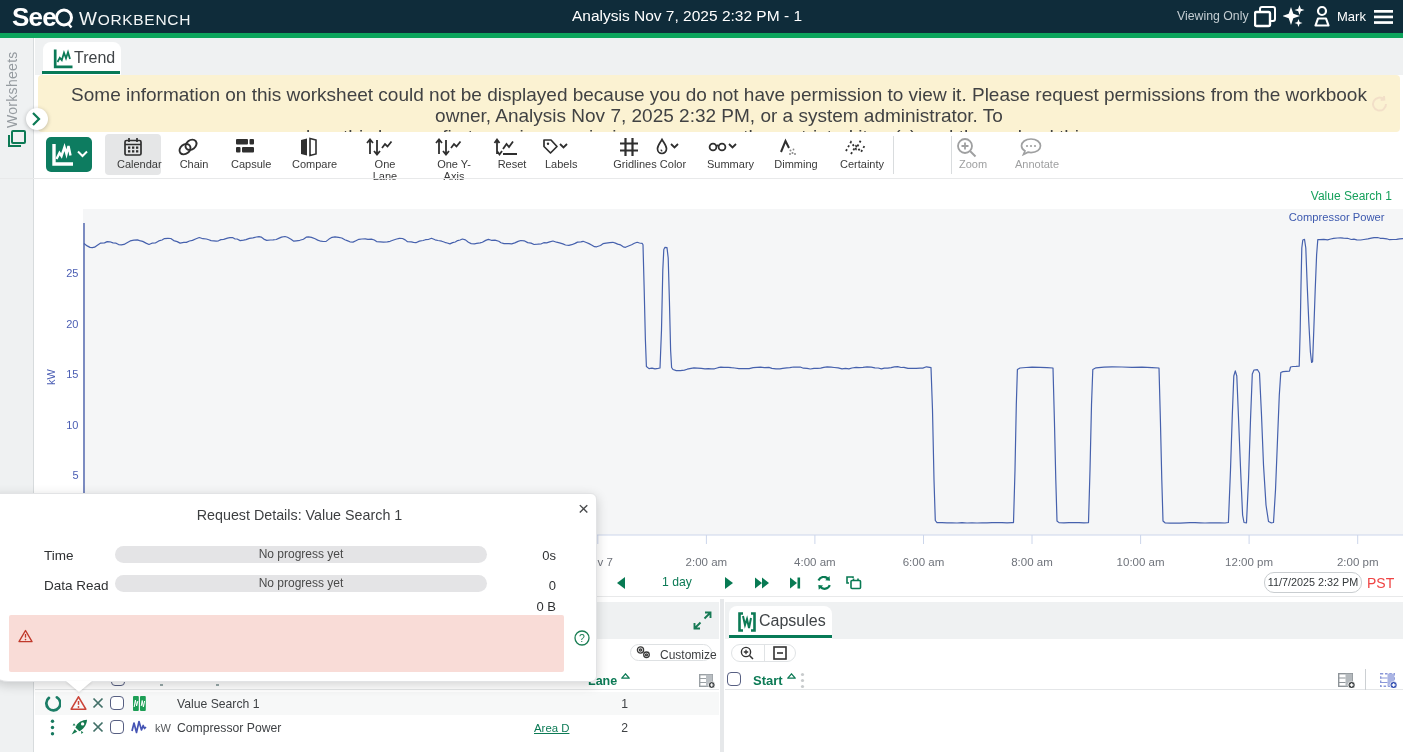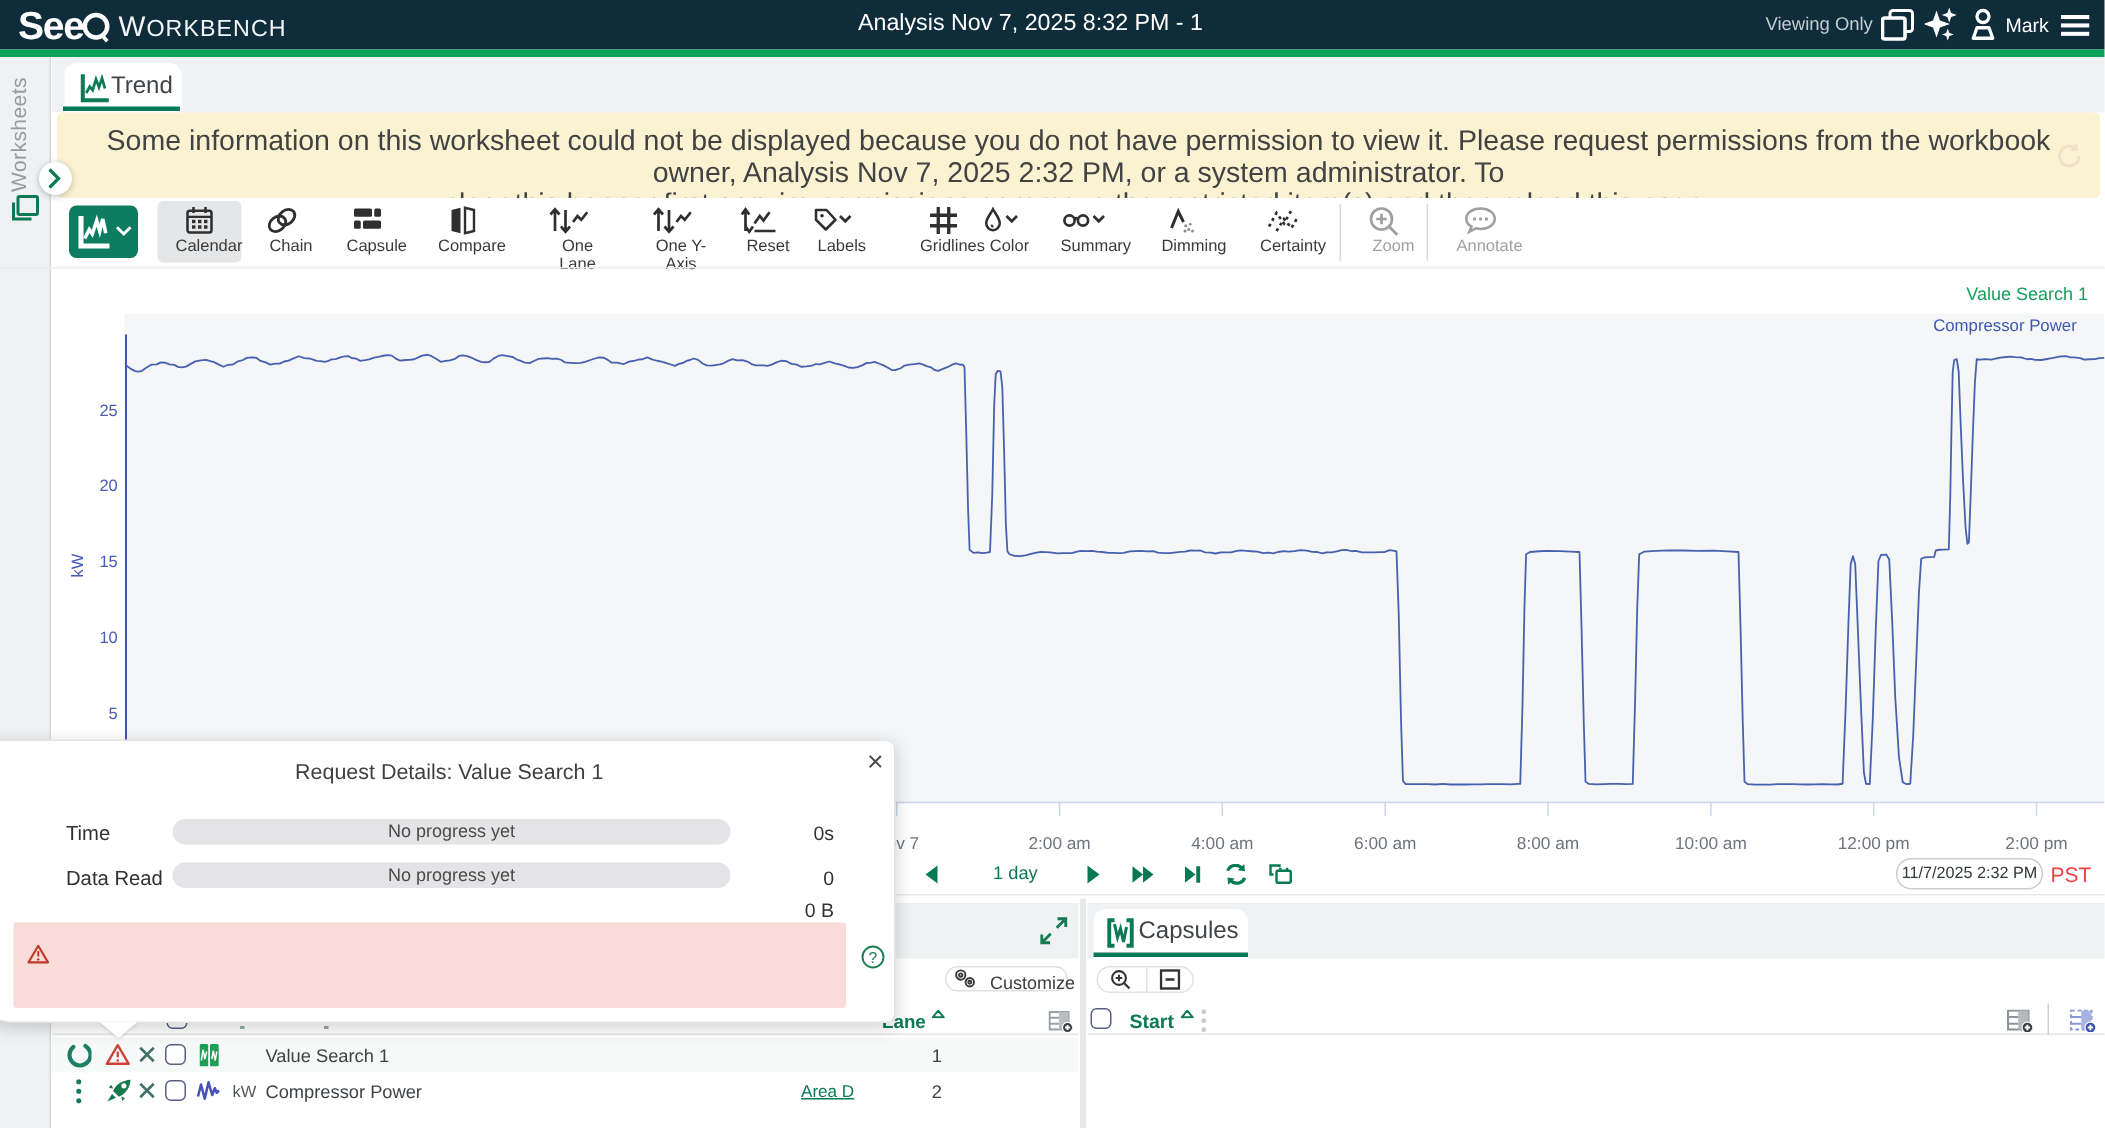"Analysis Nov 7, 2025 8:32" div { text: 8:32 -> 2:32 }
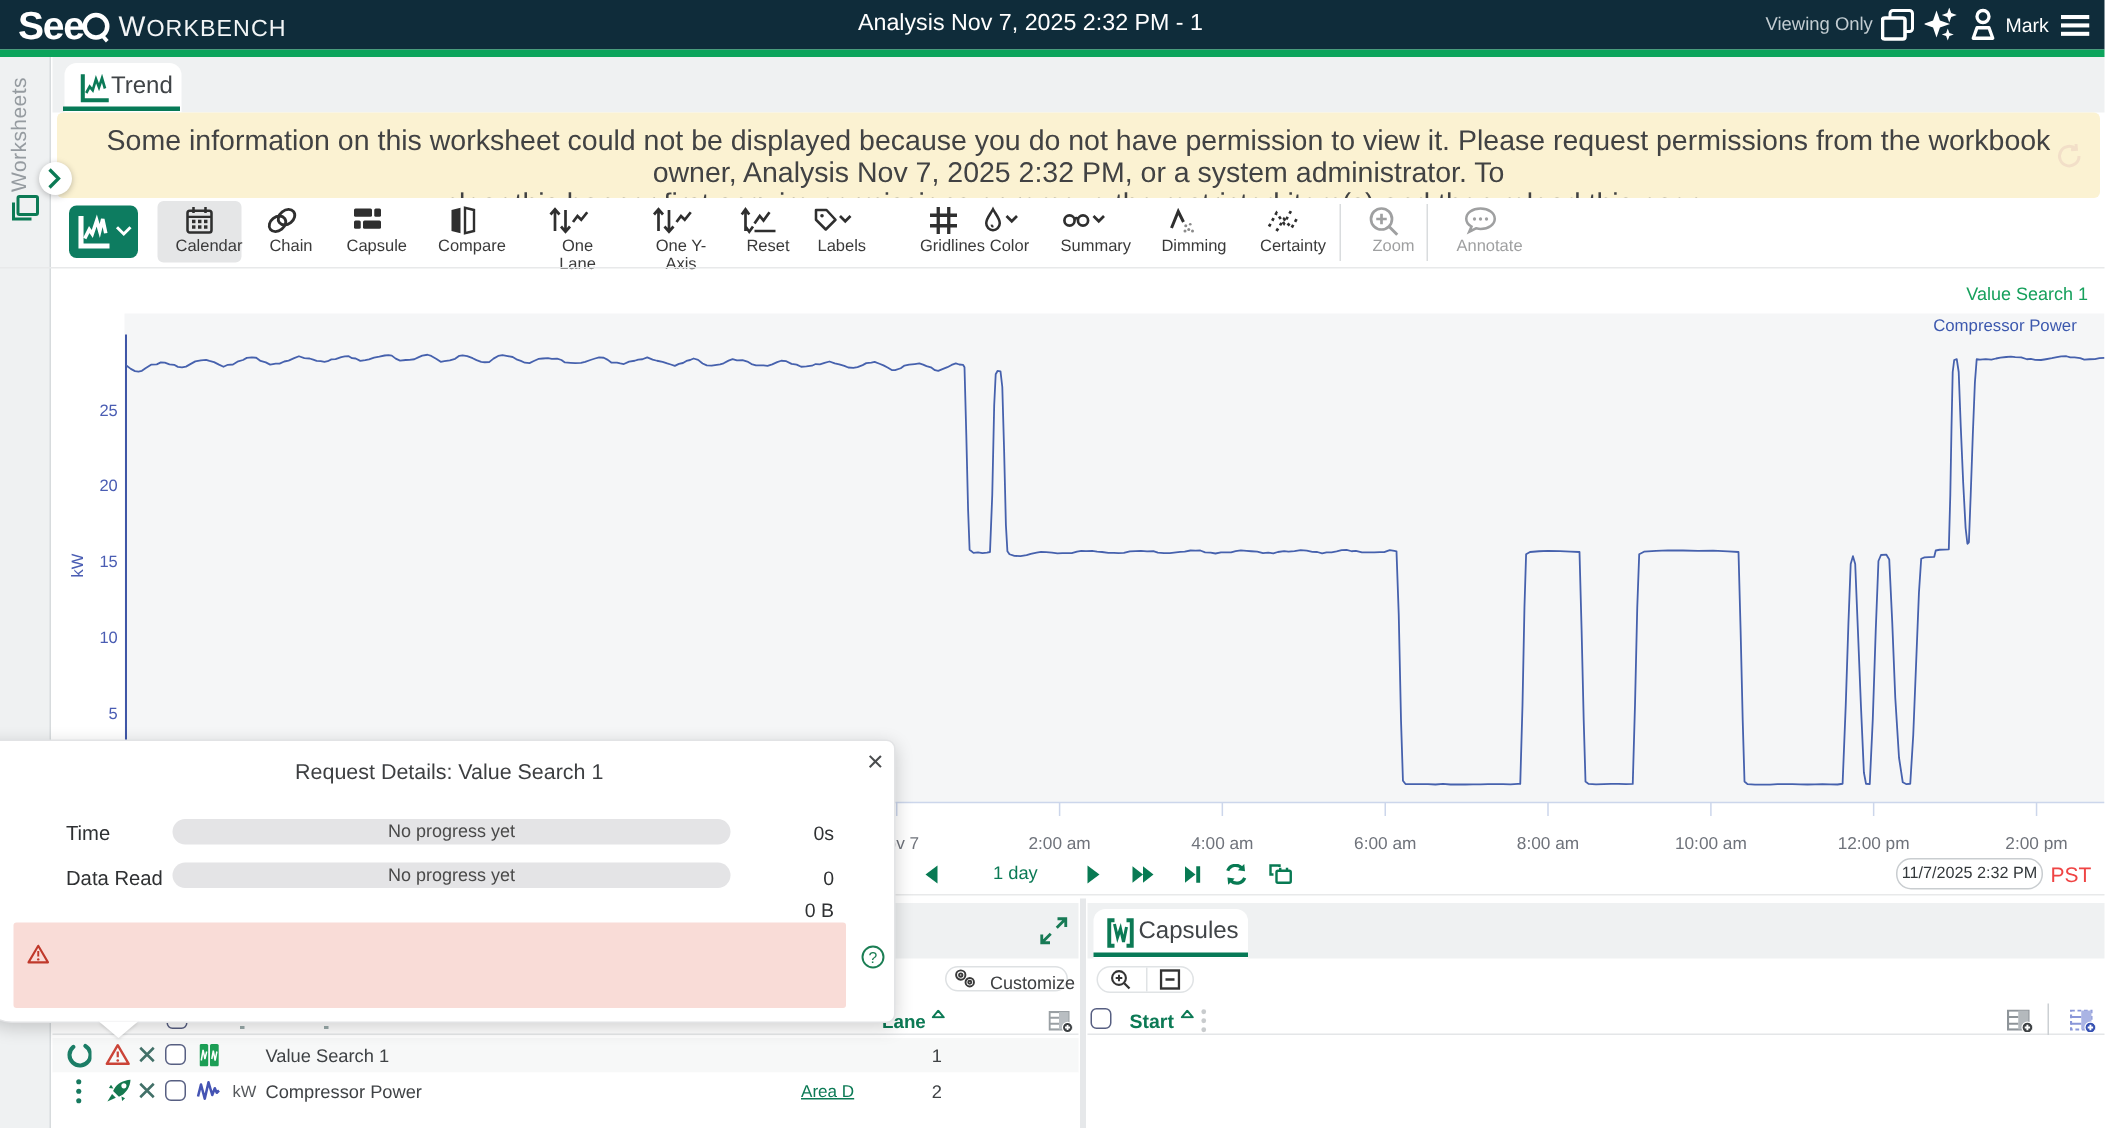"Zoom" .toolbtn.dis { margin-left: none -> 44px }
